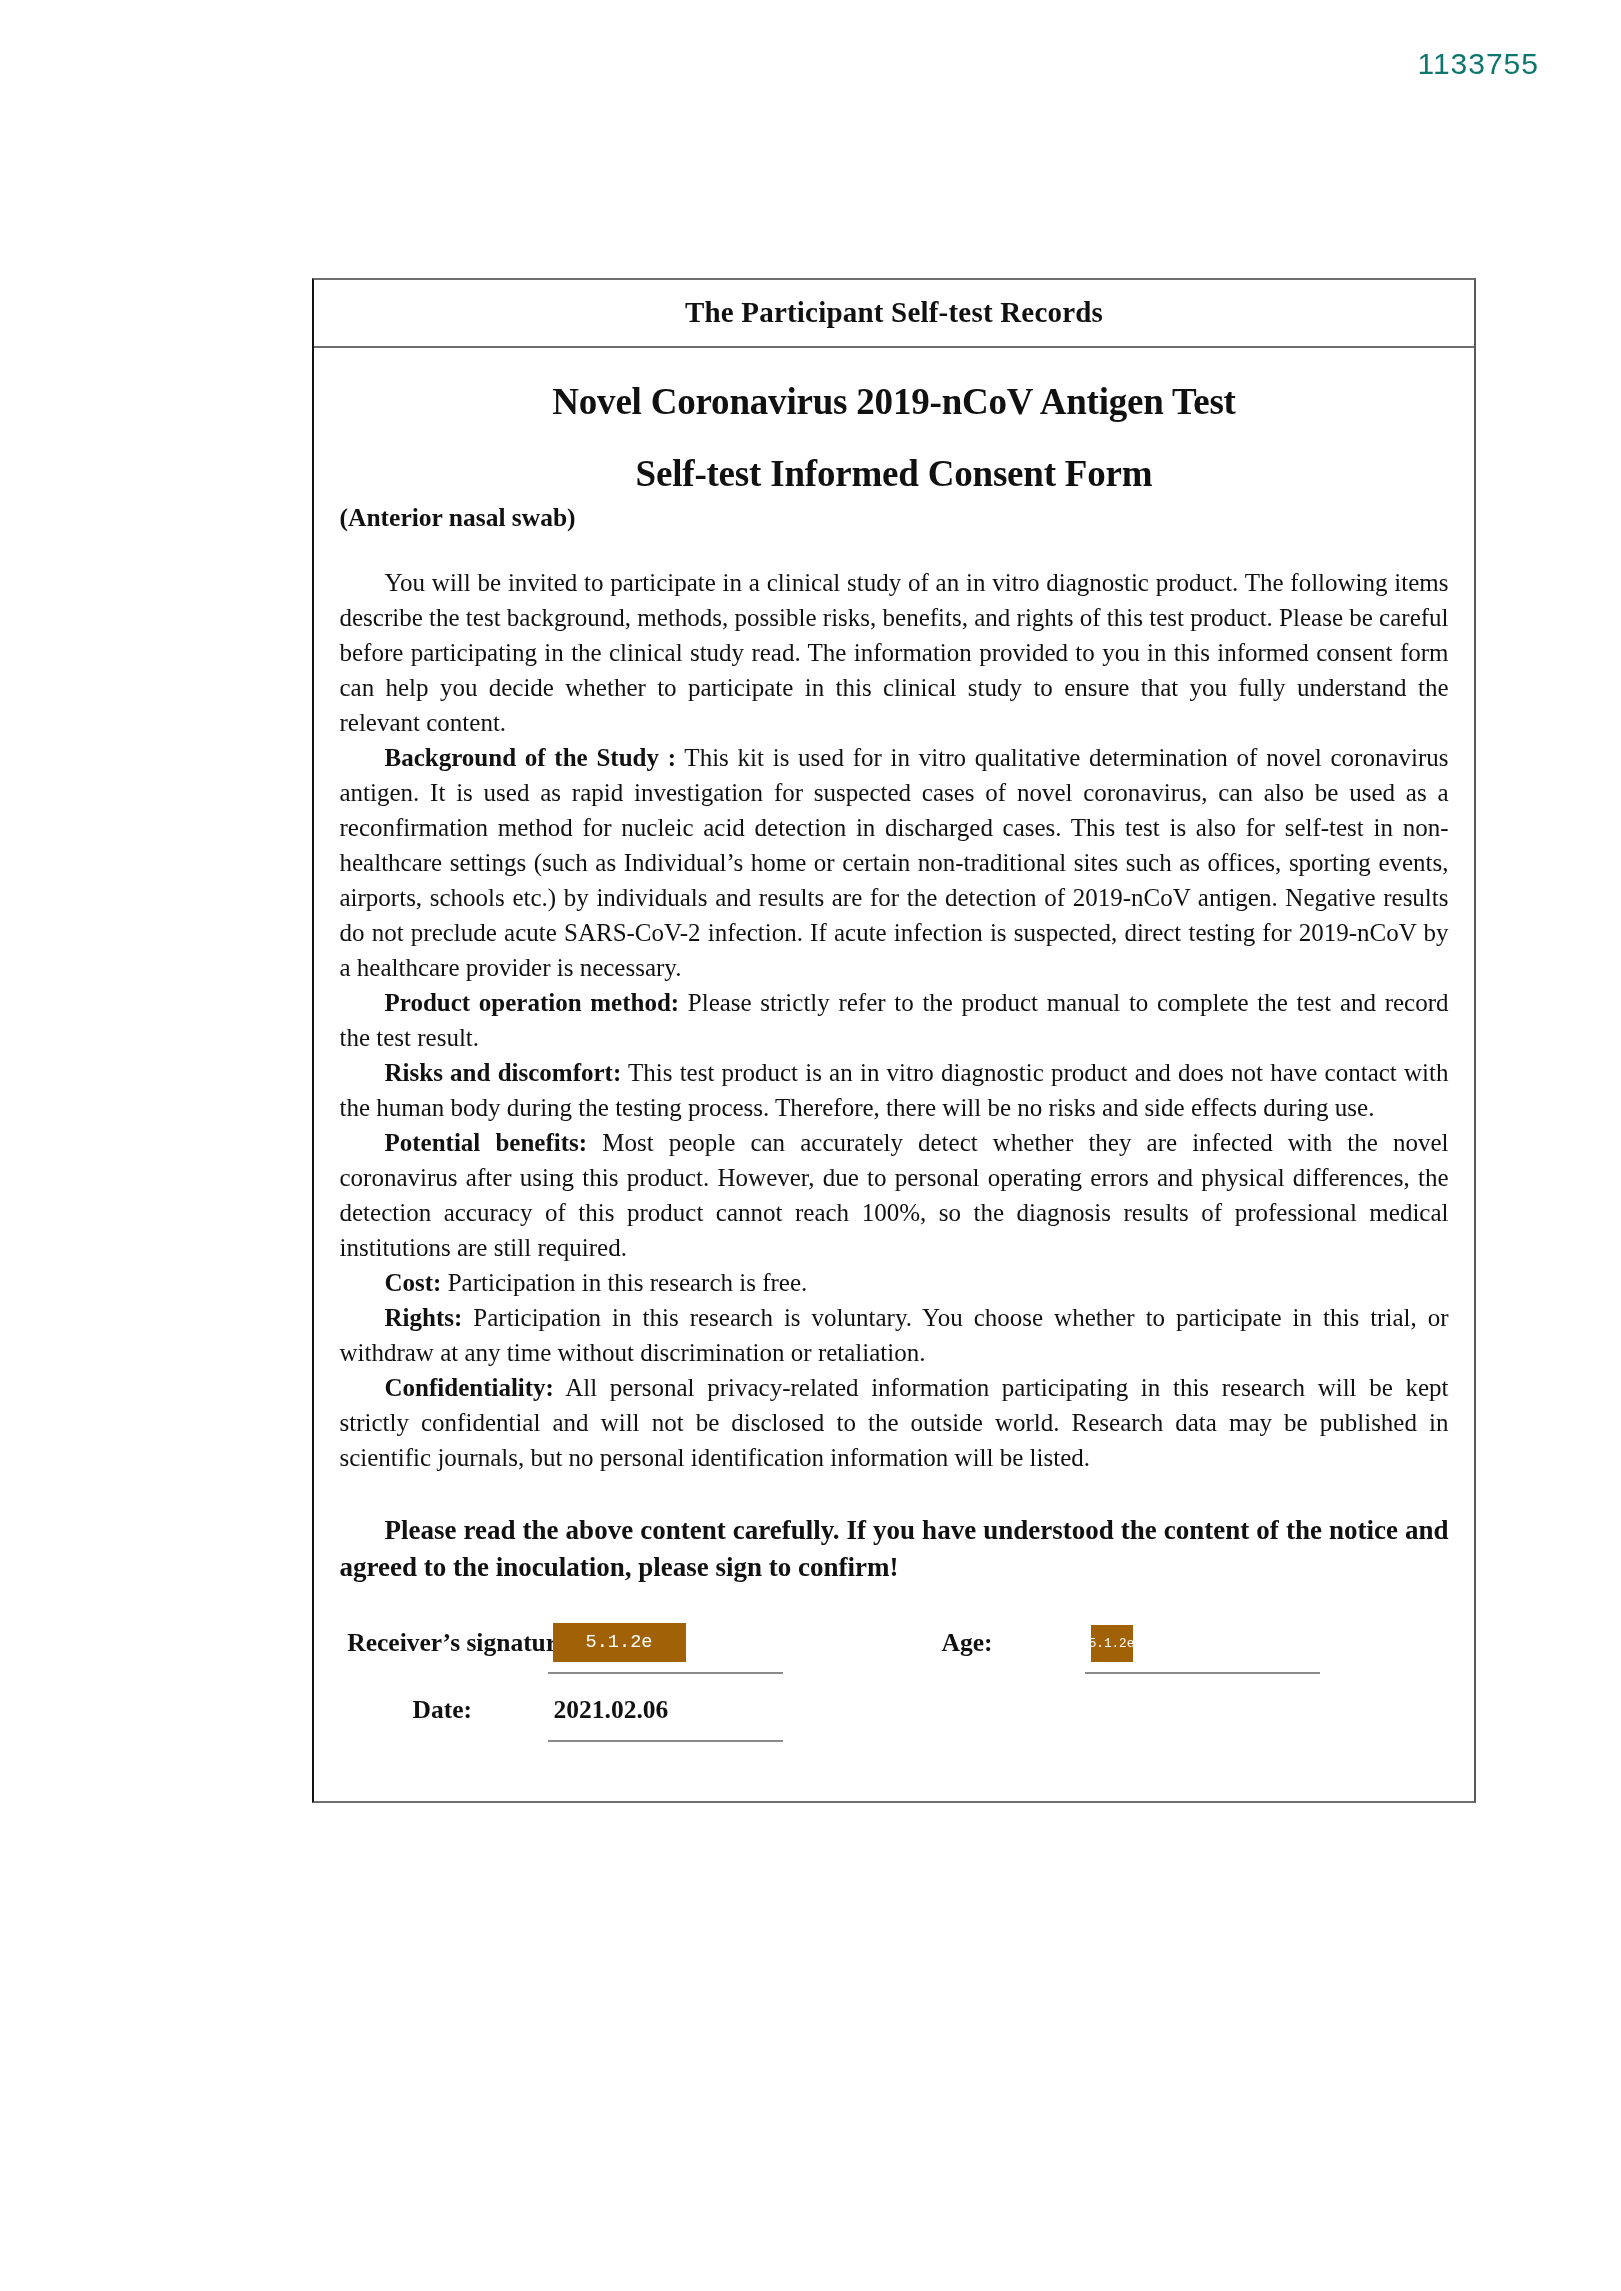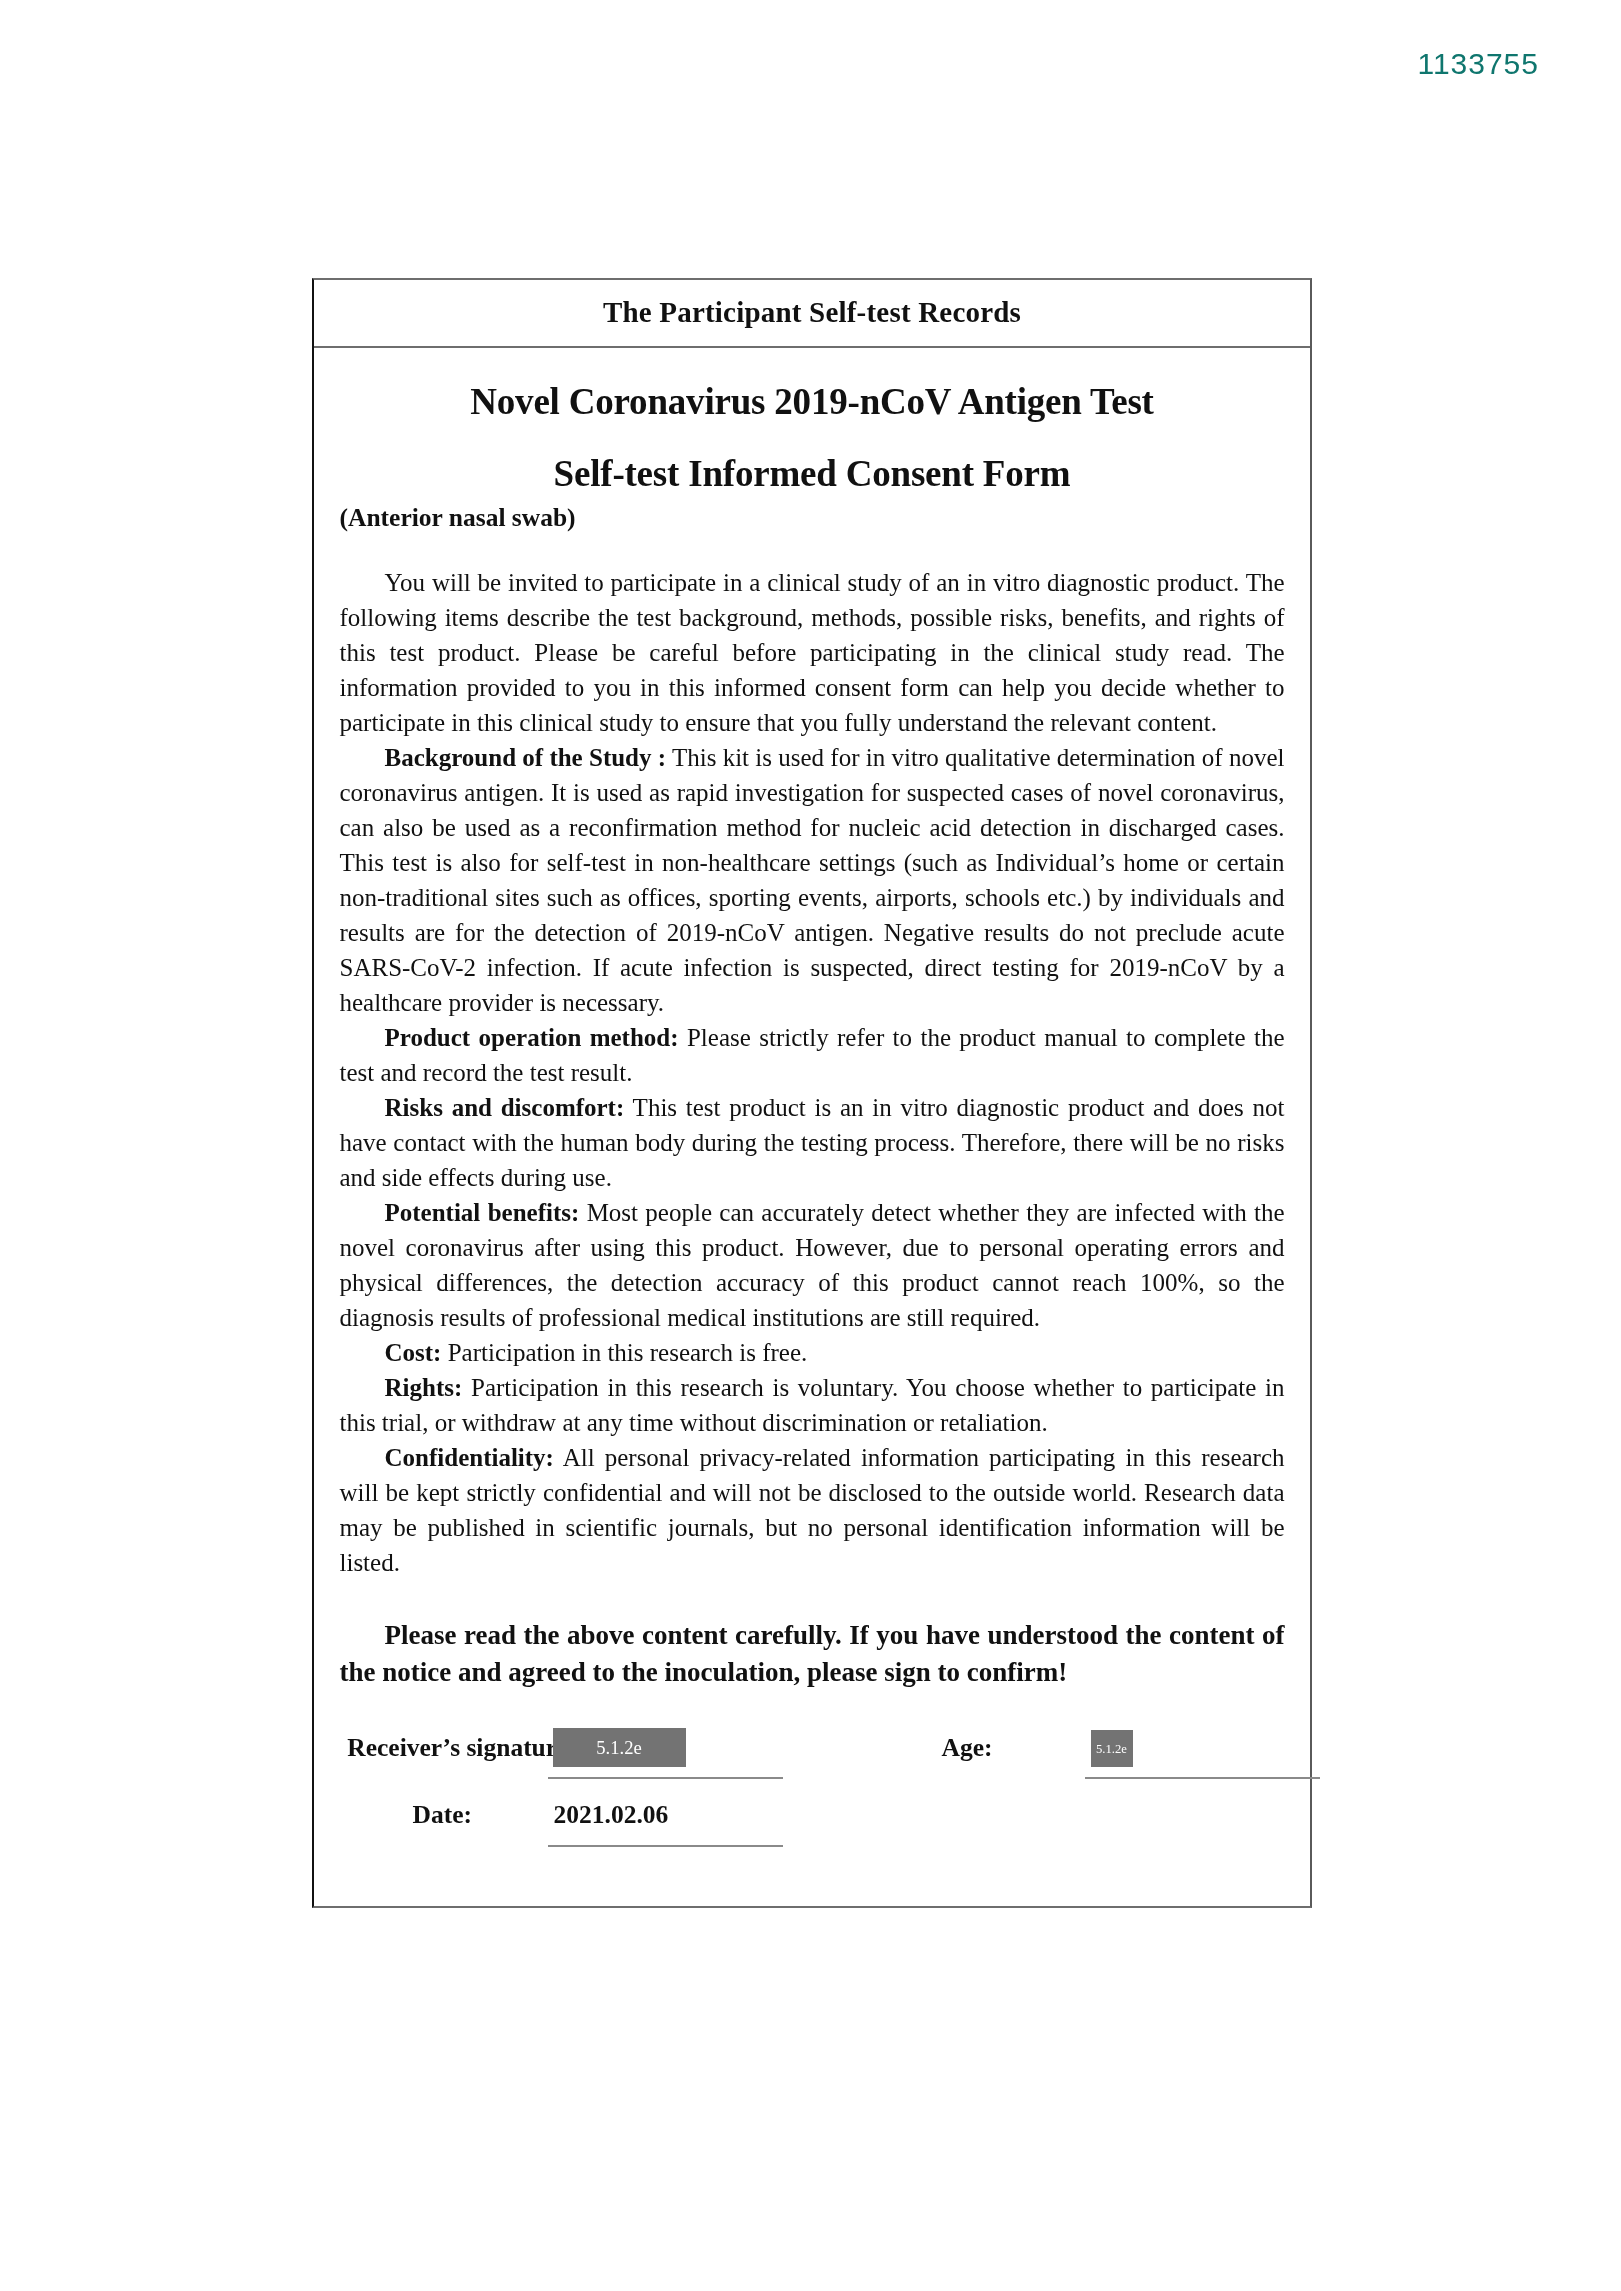"The Participant Self-test Records" #form-container { width: 1000px -> 1164px }
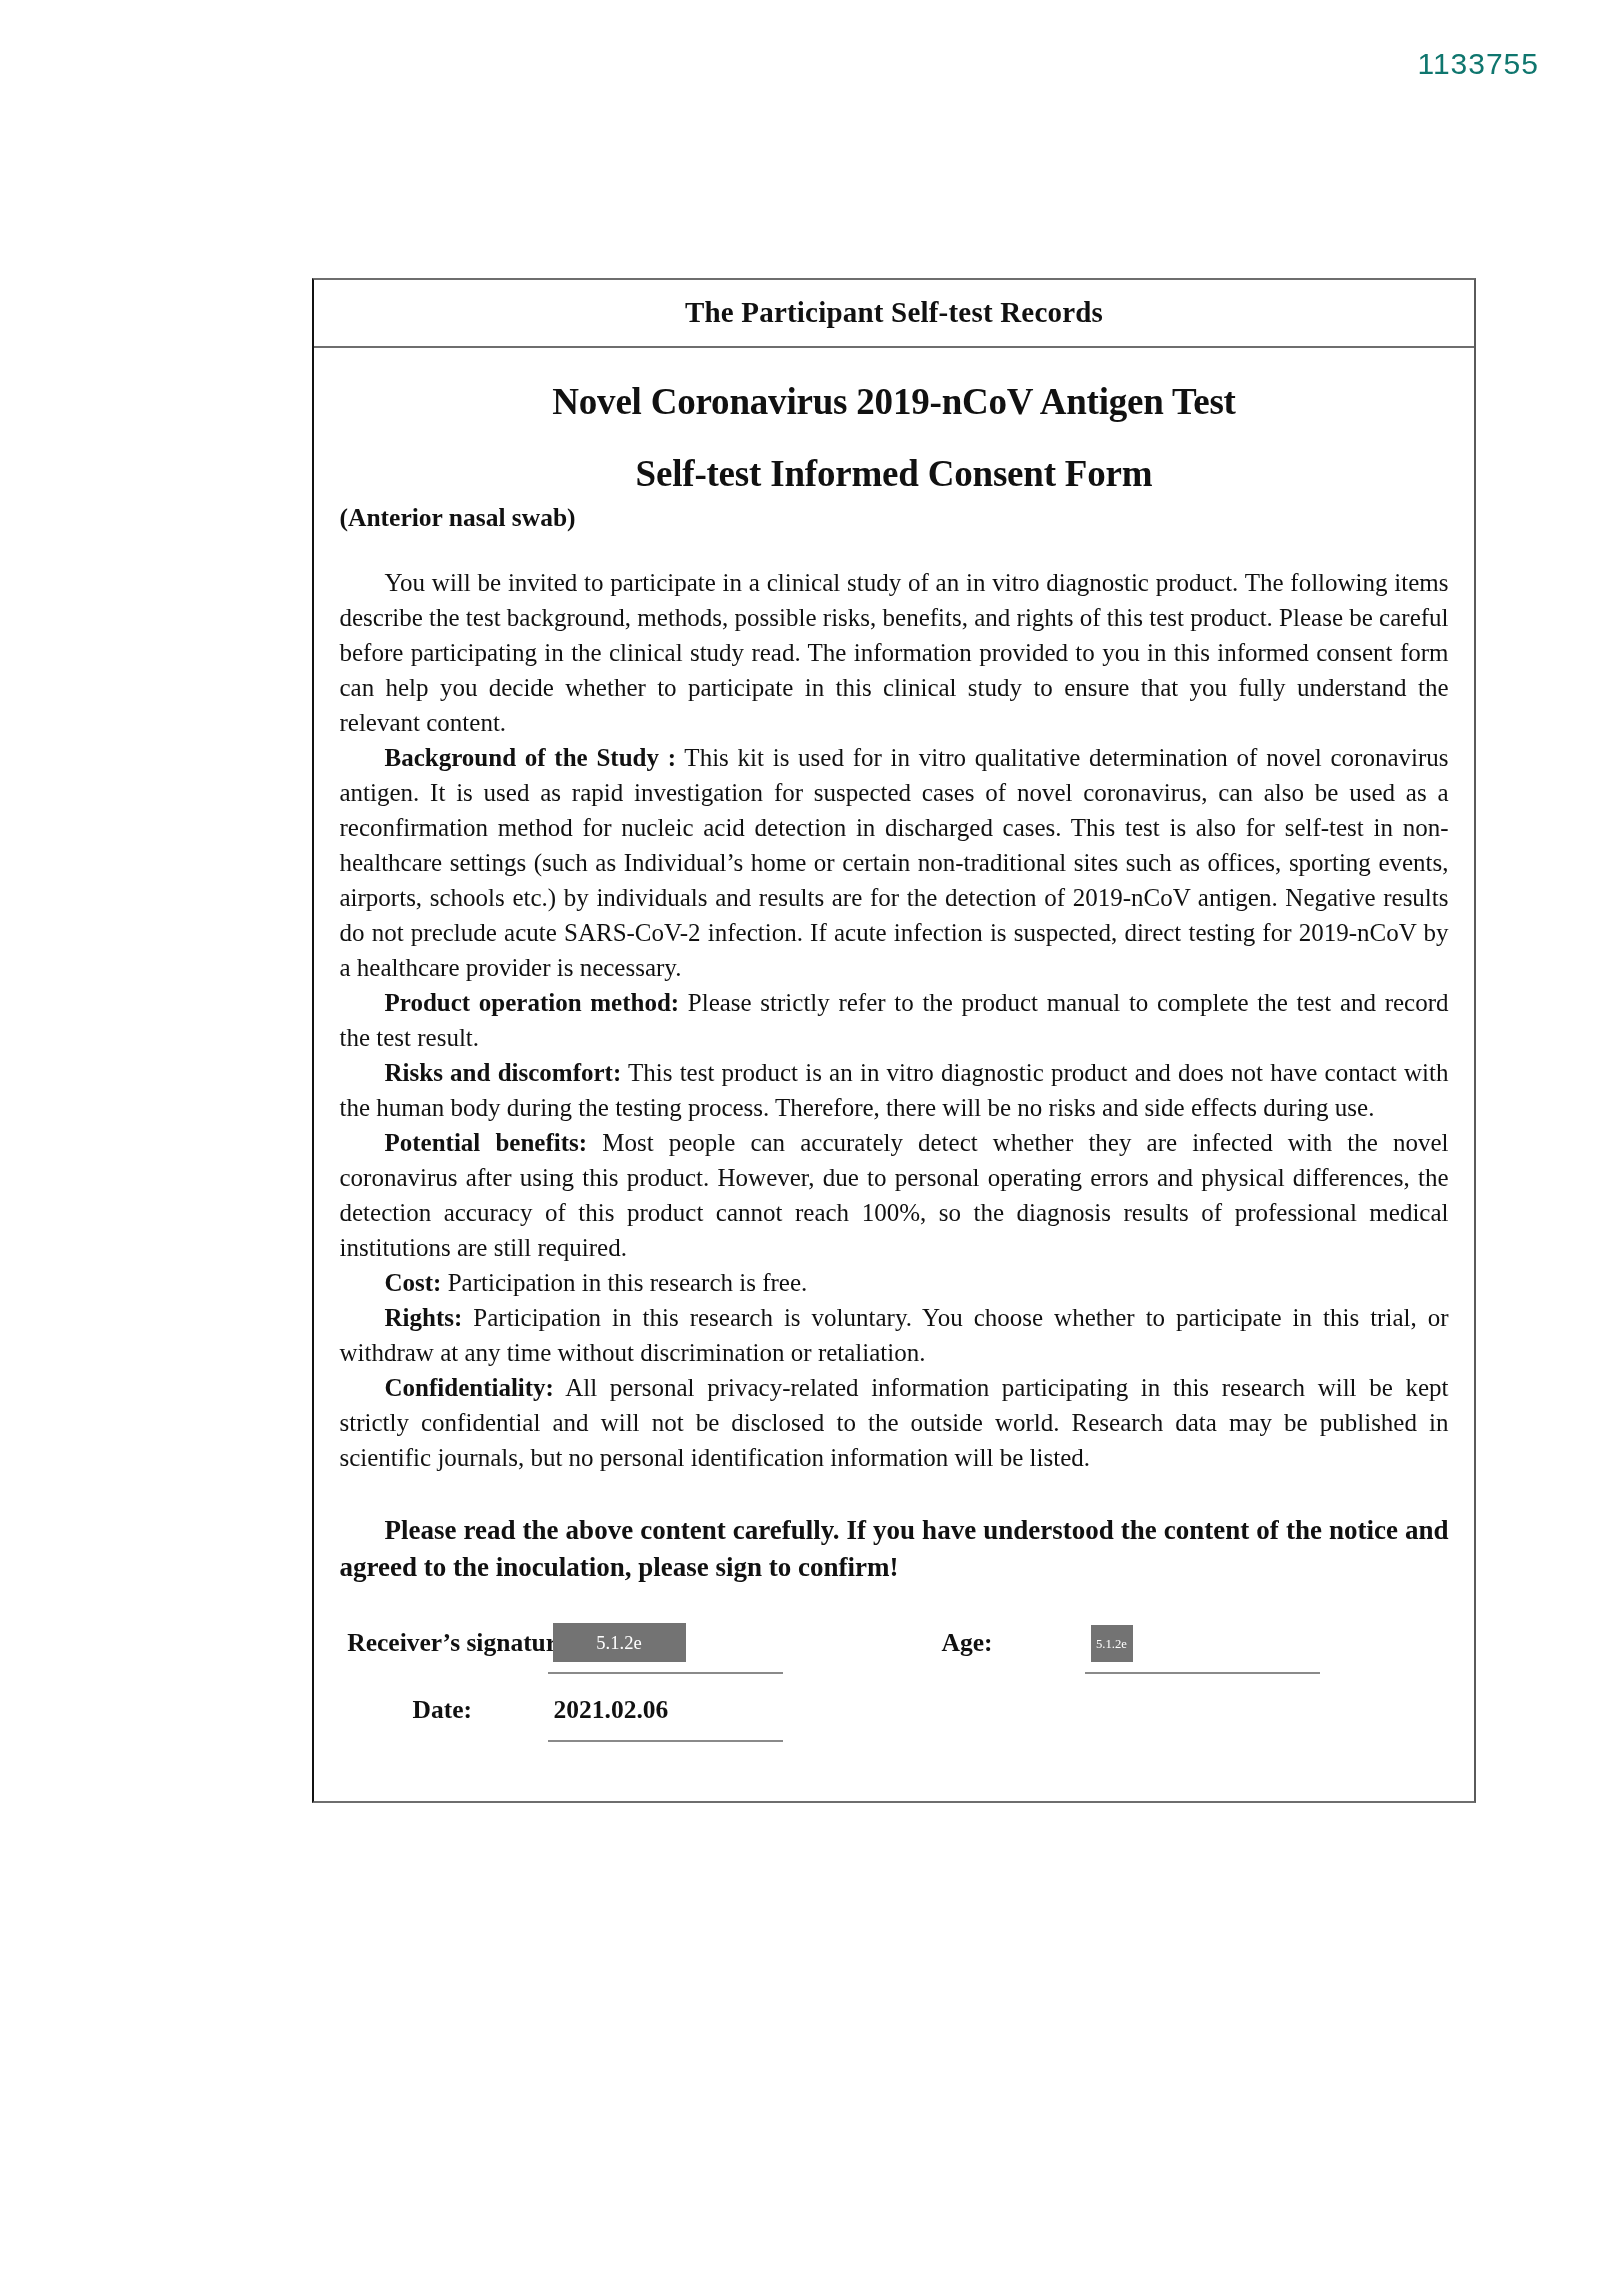"5.1.2e" .redaction { background: #737373 -> #a16207; font-family: Liberation Serif, serif -> Liberation Mono, monospace }
